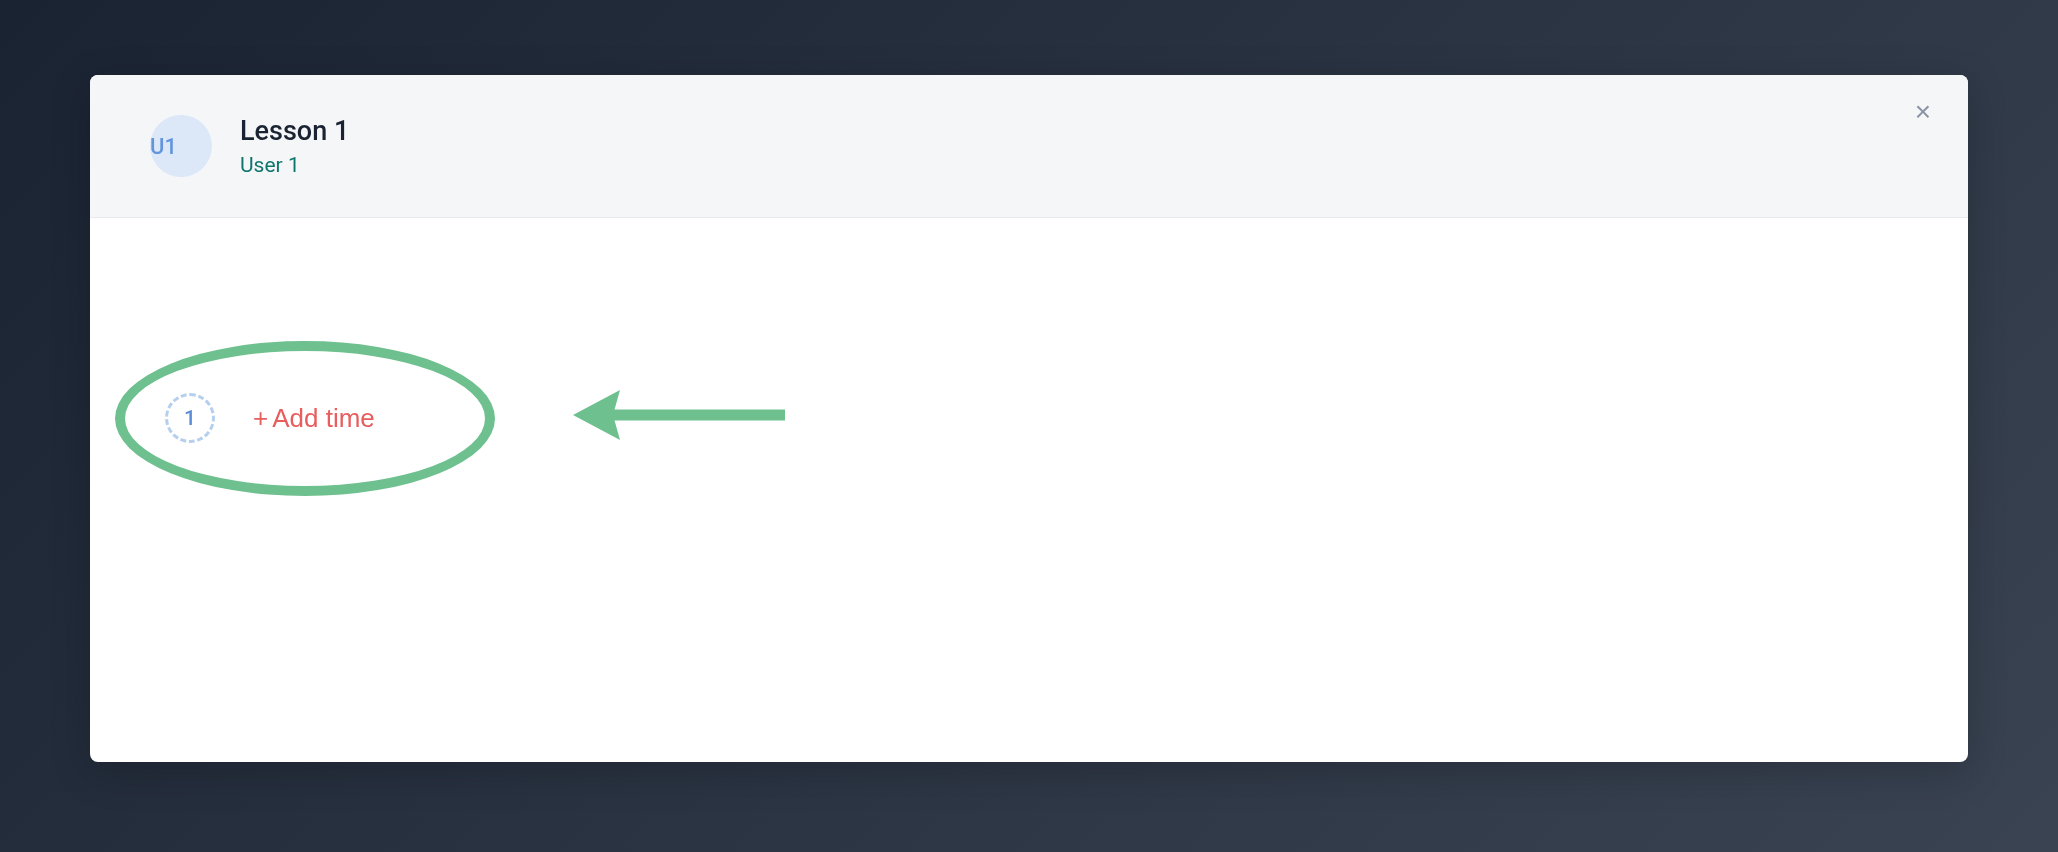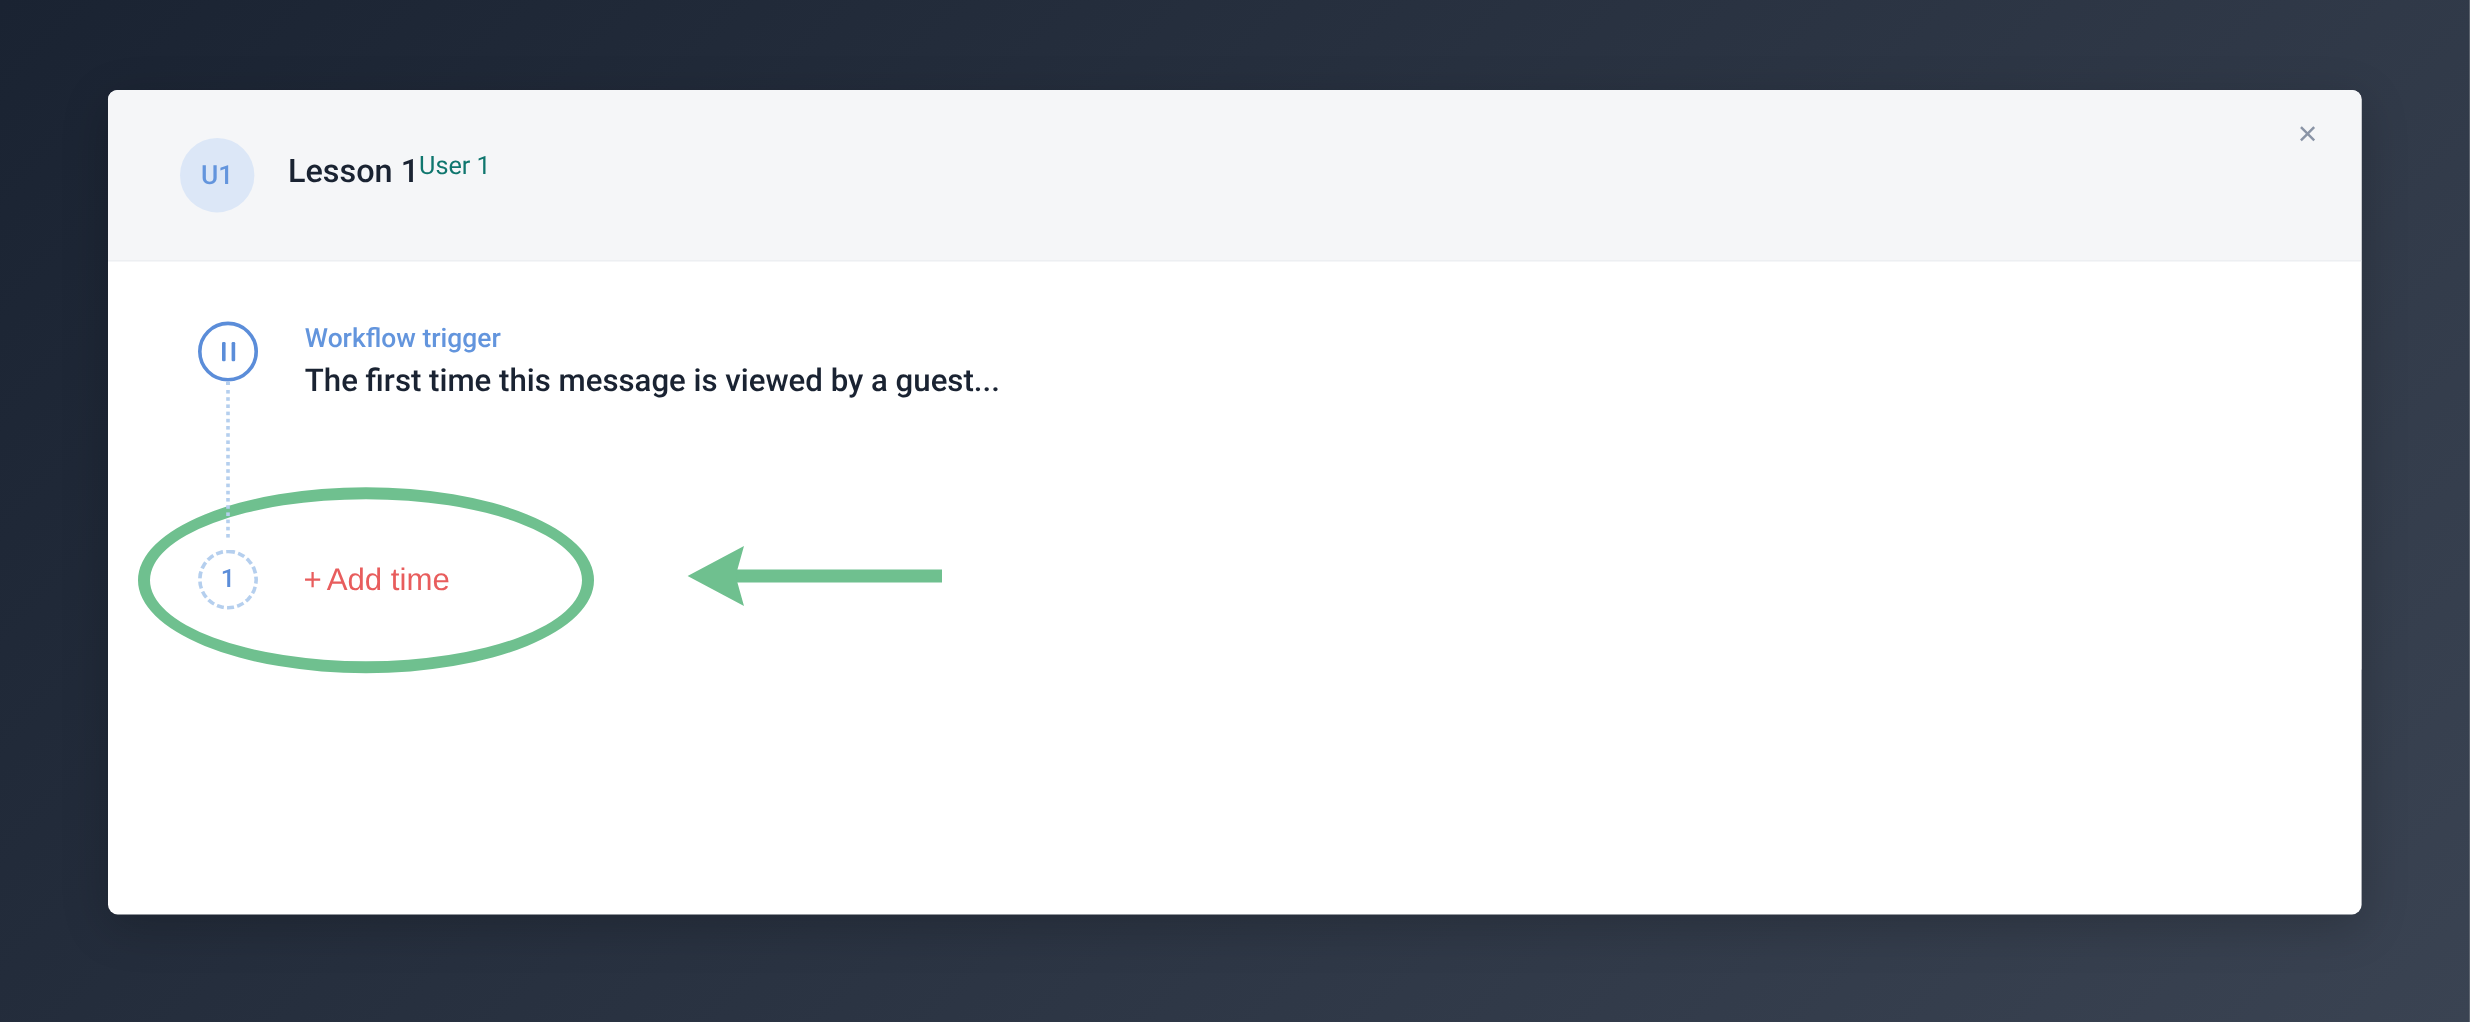"U1" .avatar { justify-content: center -> none }
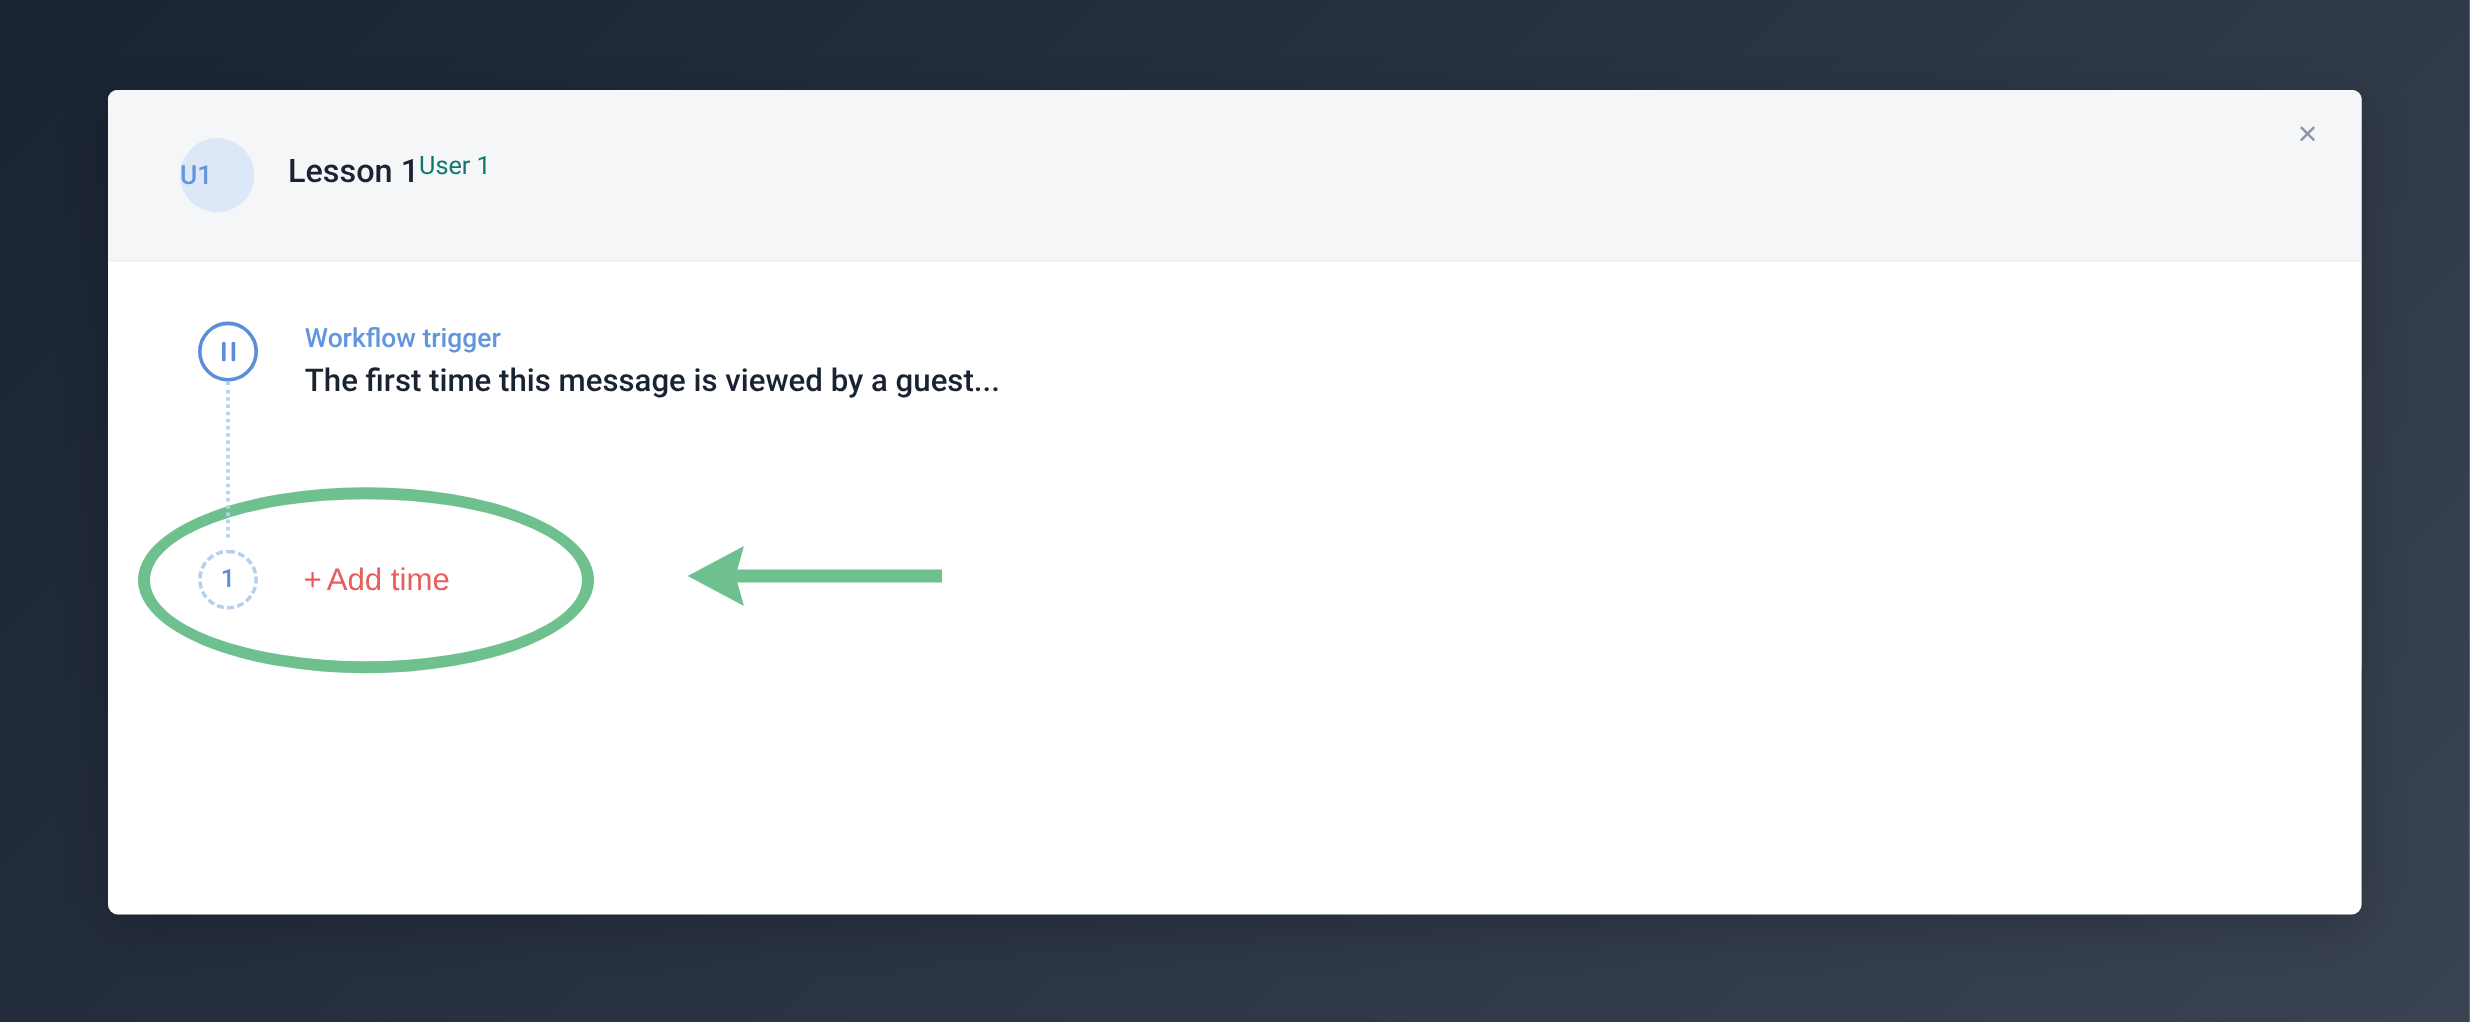"Lesson 1" .header-text { flex-direction: row -> column }
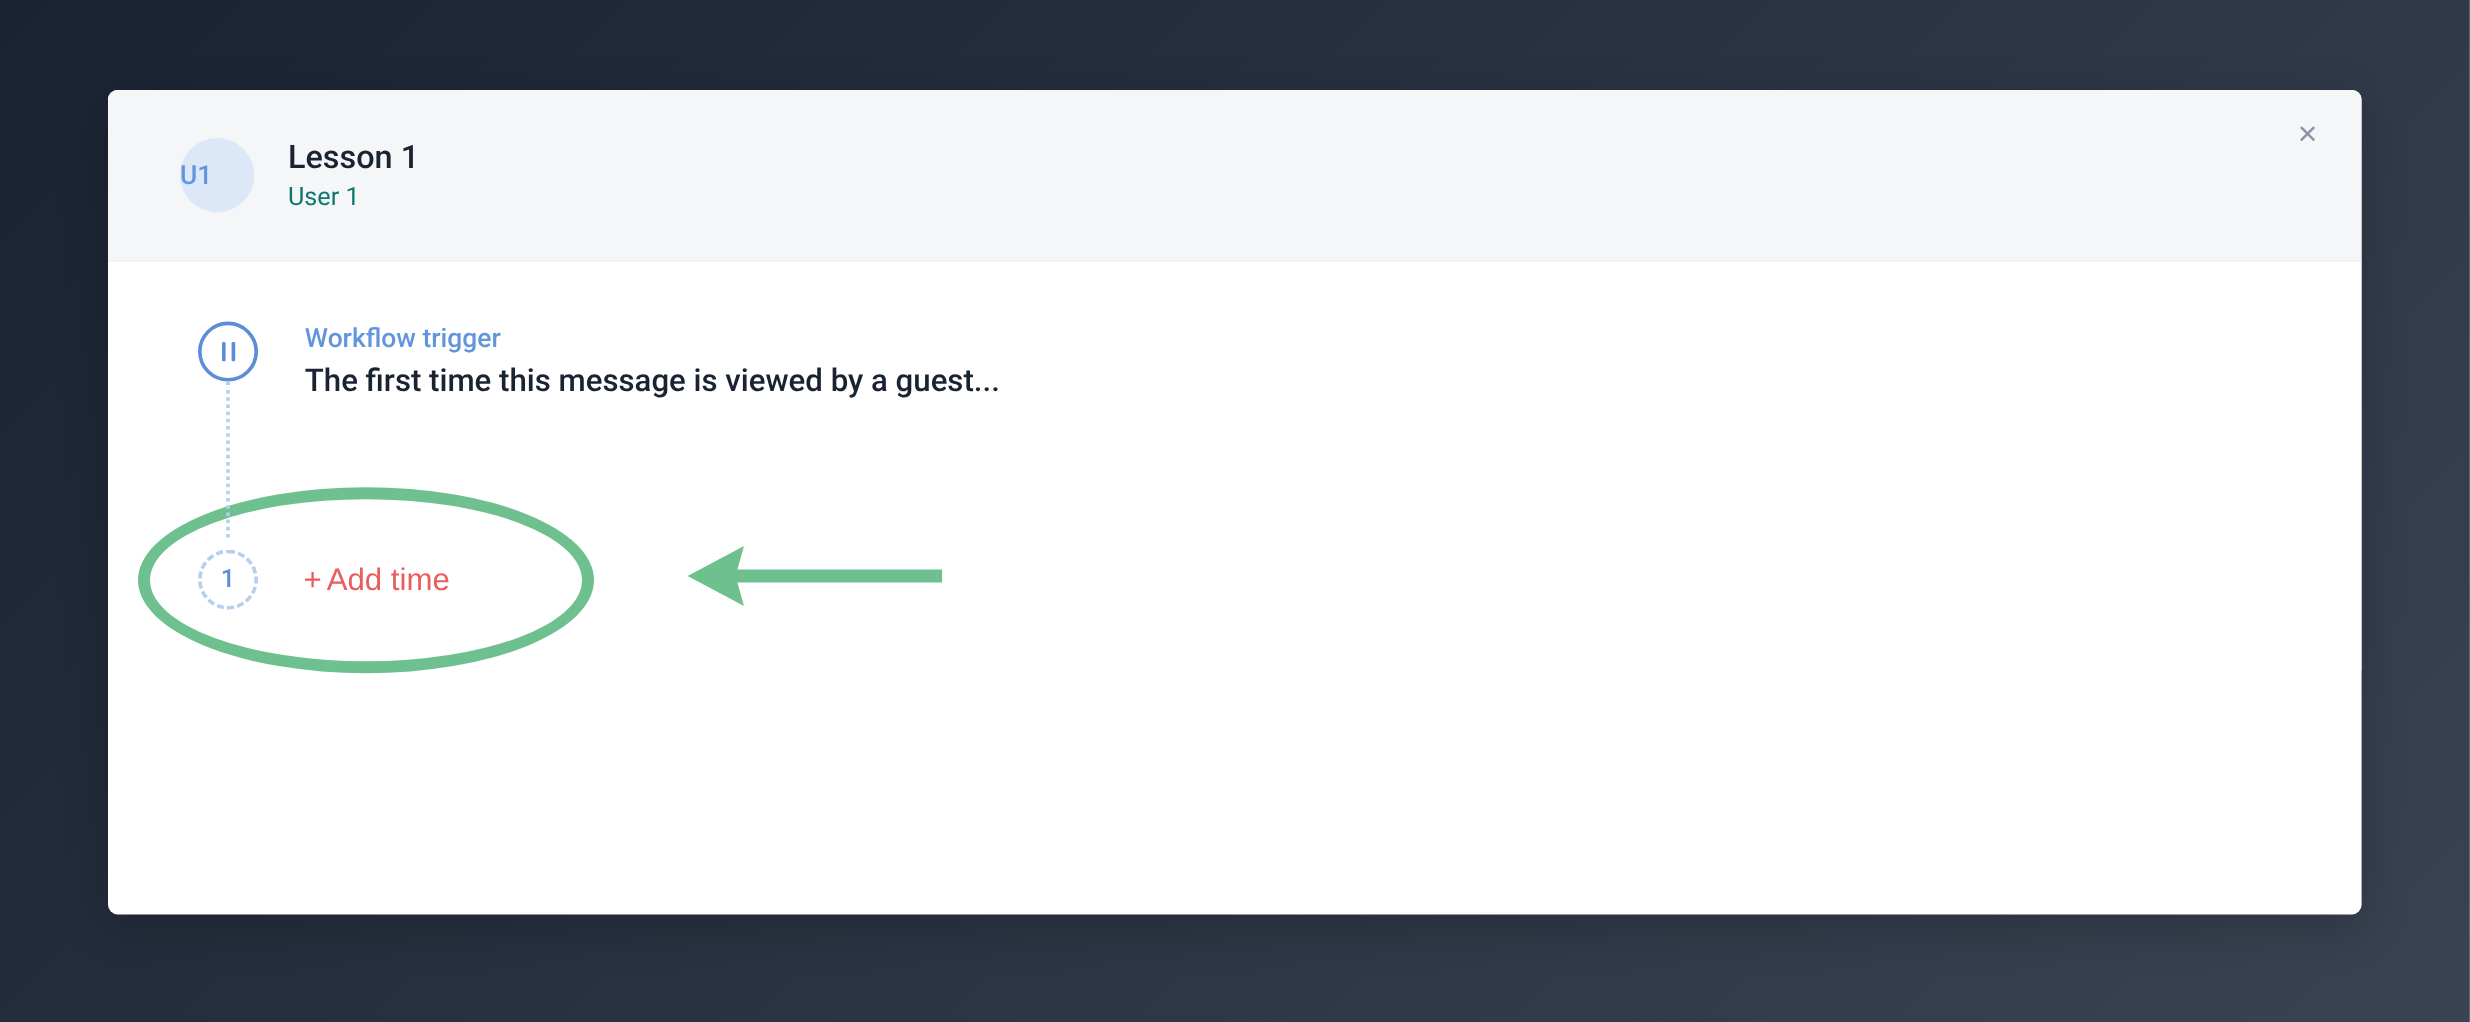"Workflow trigger" div.workflow-row { html: <div> <div> <div> <div> <div></div> <div></div> </div> </div> <div></div> </div> <div> <div>Workflow trigger</div> <div>The first time this message is viewed by a guest...</div> </div> </div> -> none }
